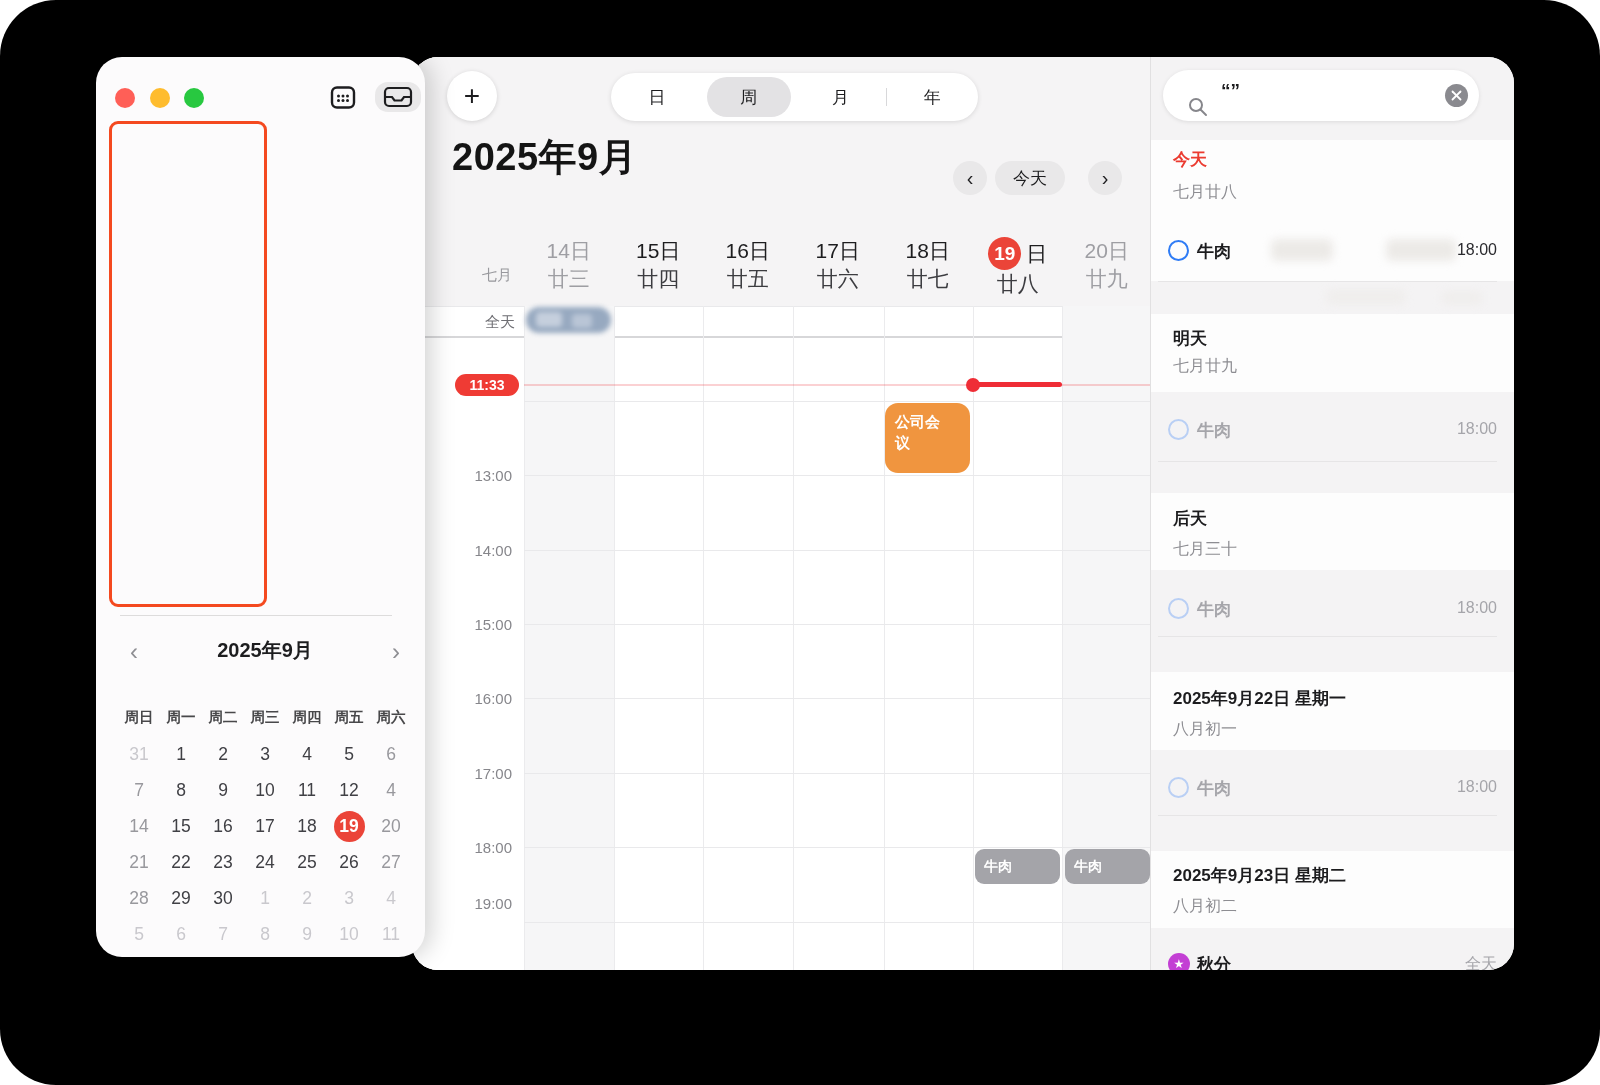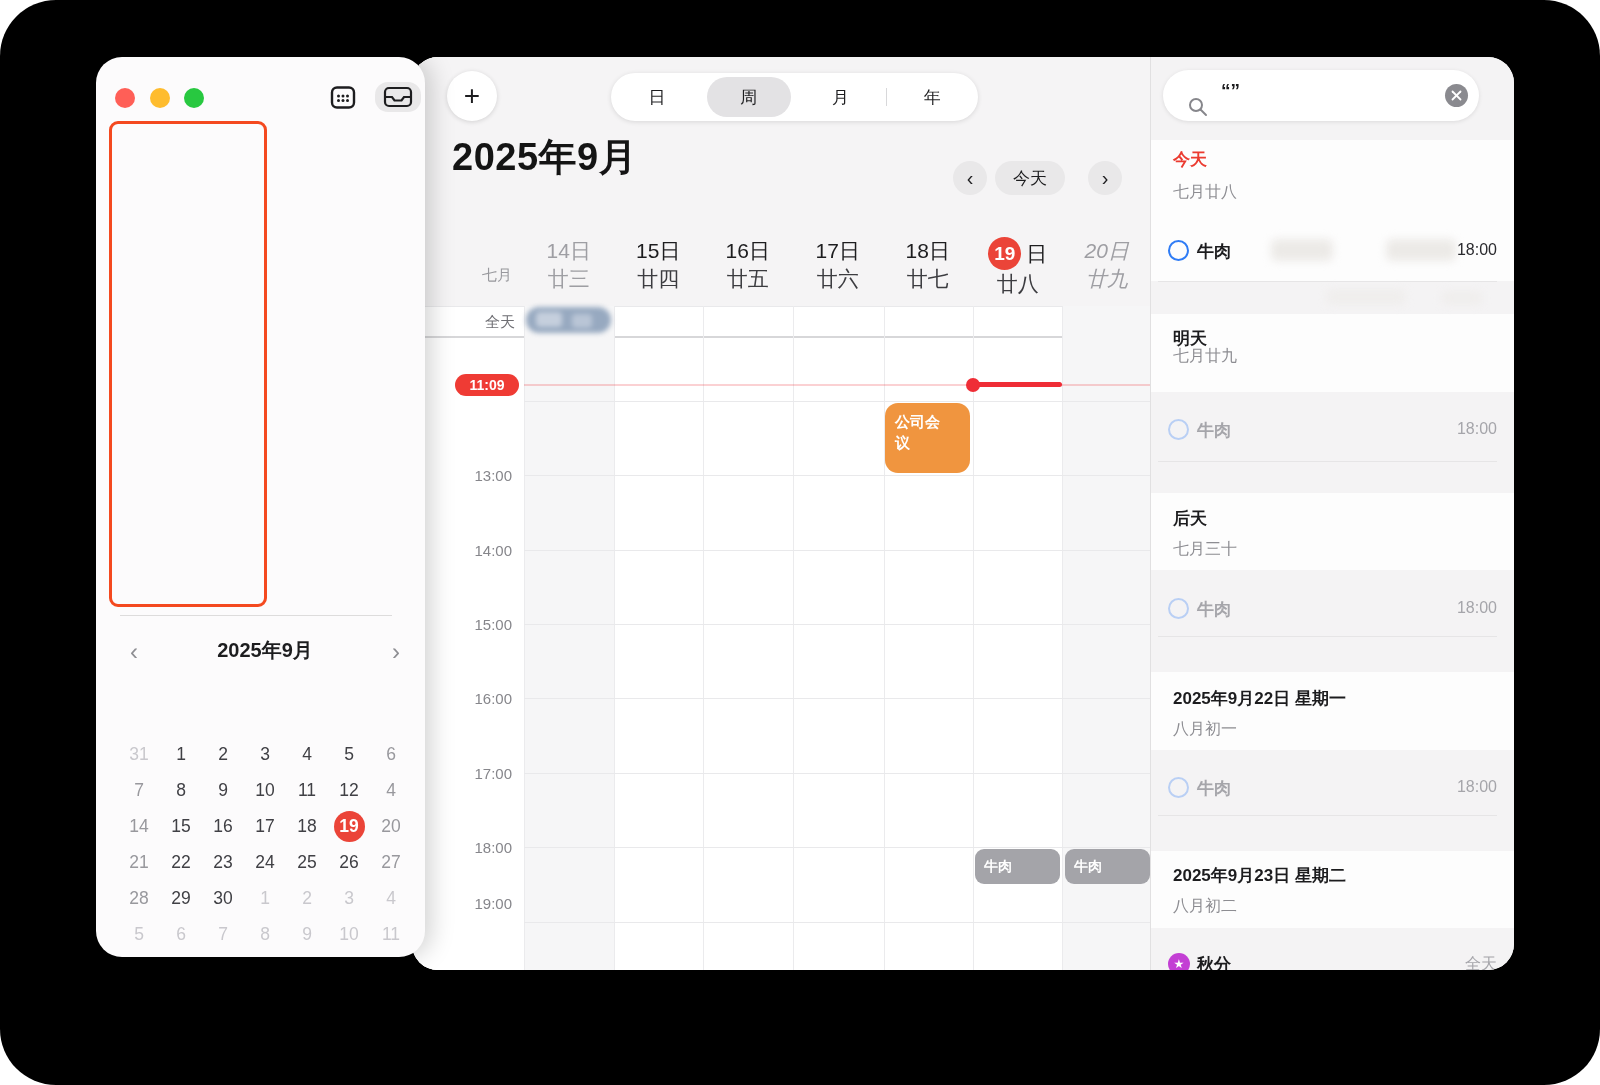"20日" div.day-head { font-style: italic -> none }
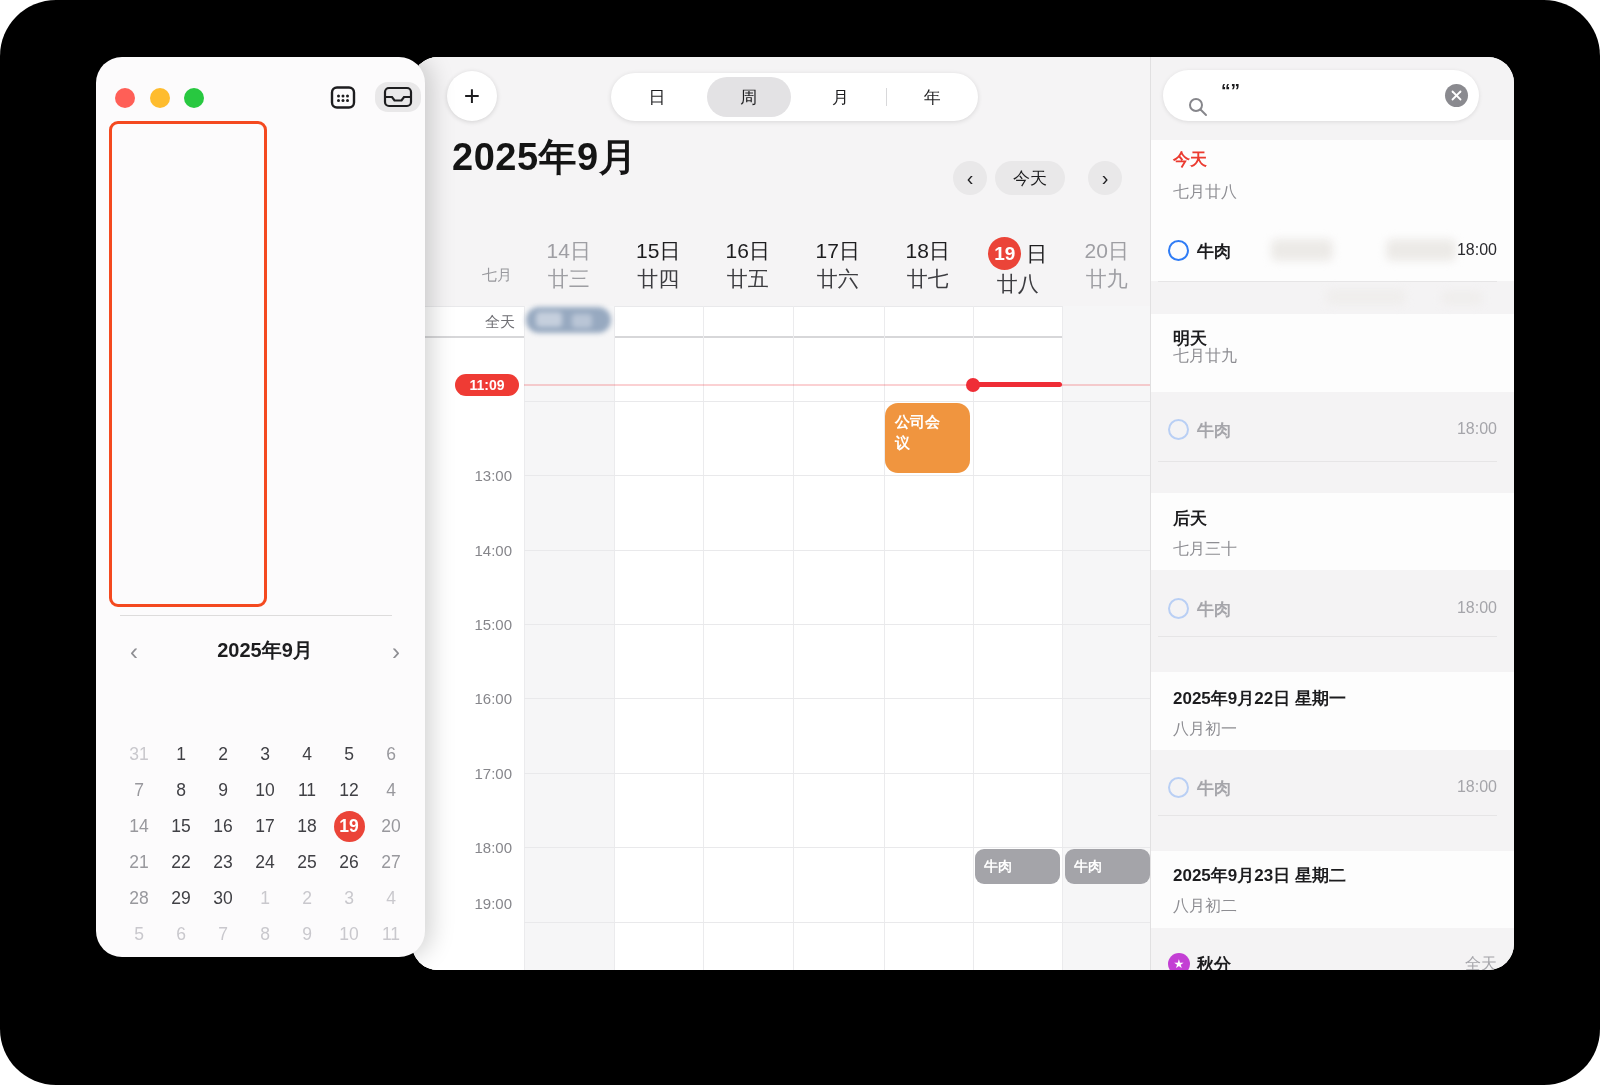"七月廿九" div.g-lunar { top: 289px -> 299px }
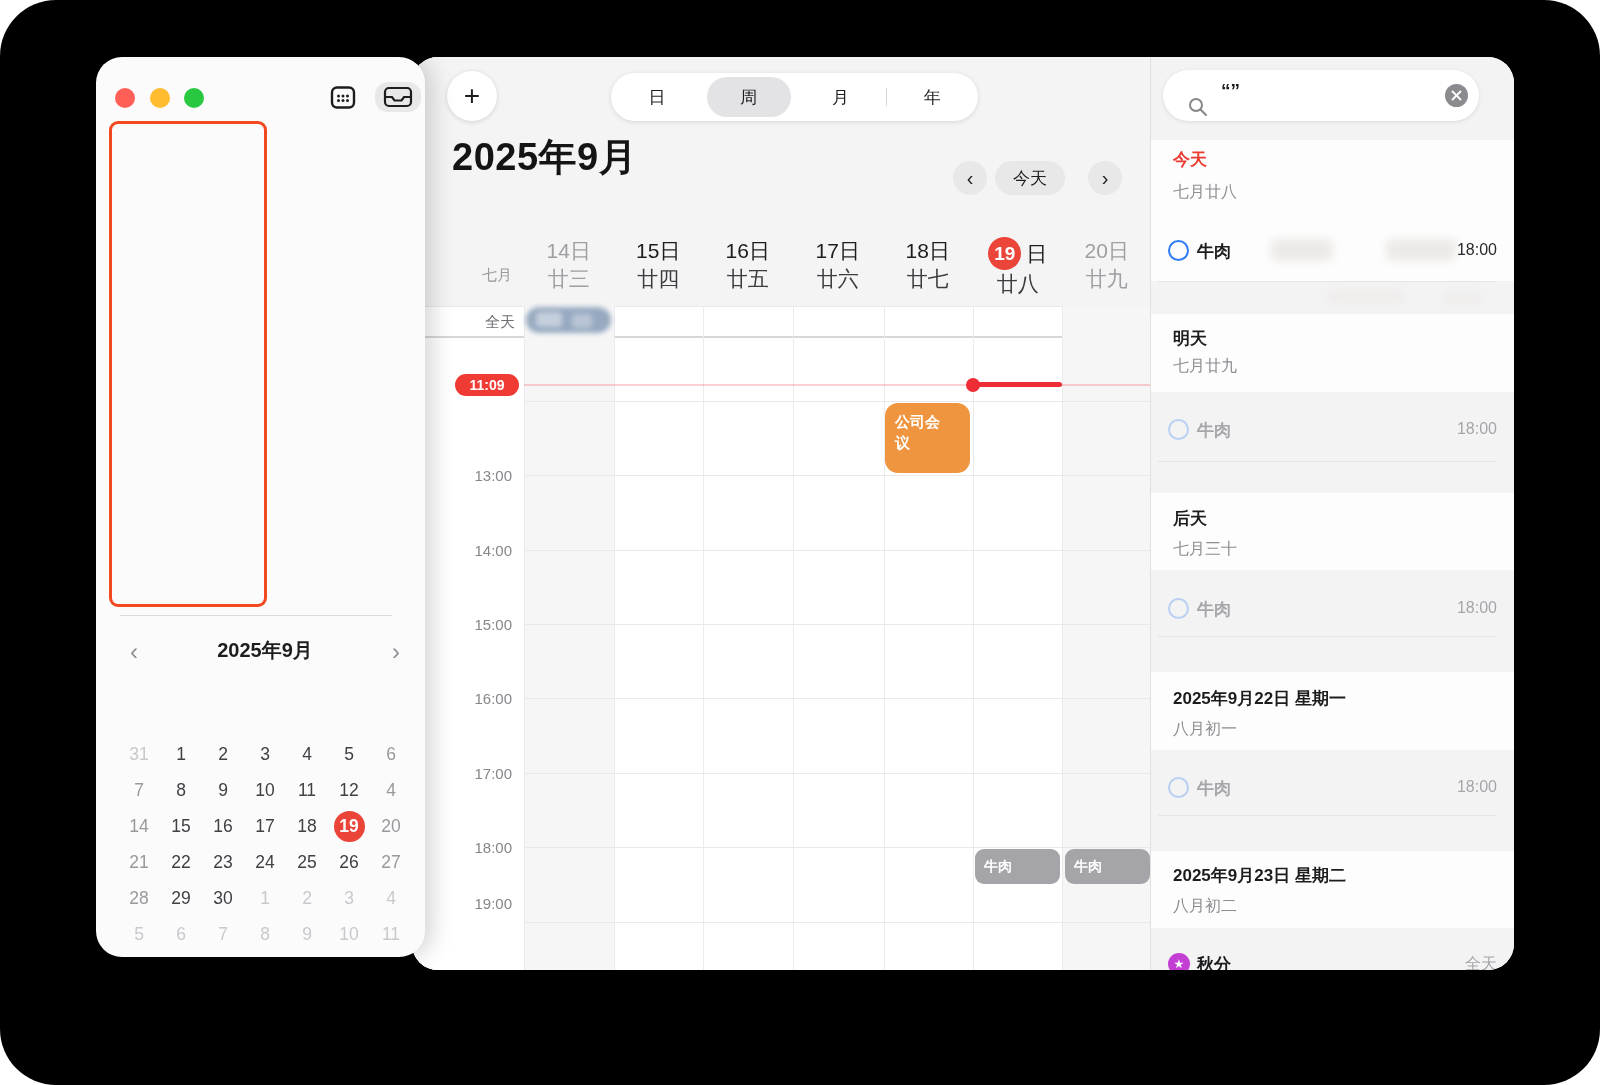"11:09" div.now-badge { text: 11:09 -> 11:33 }
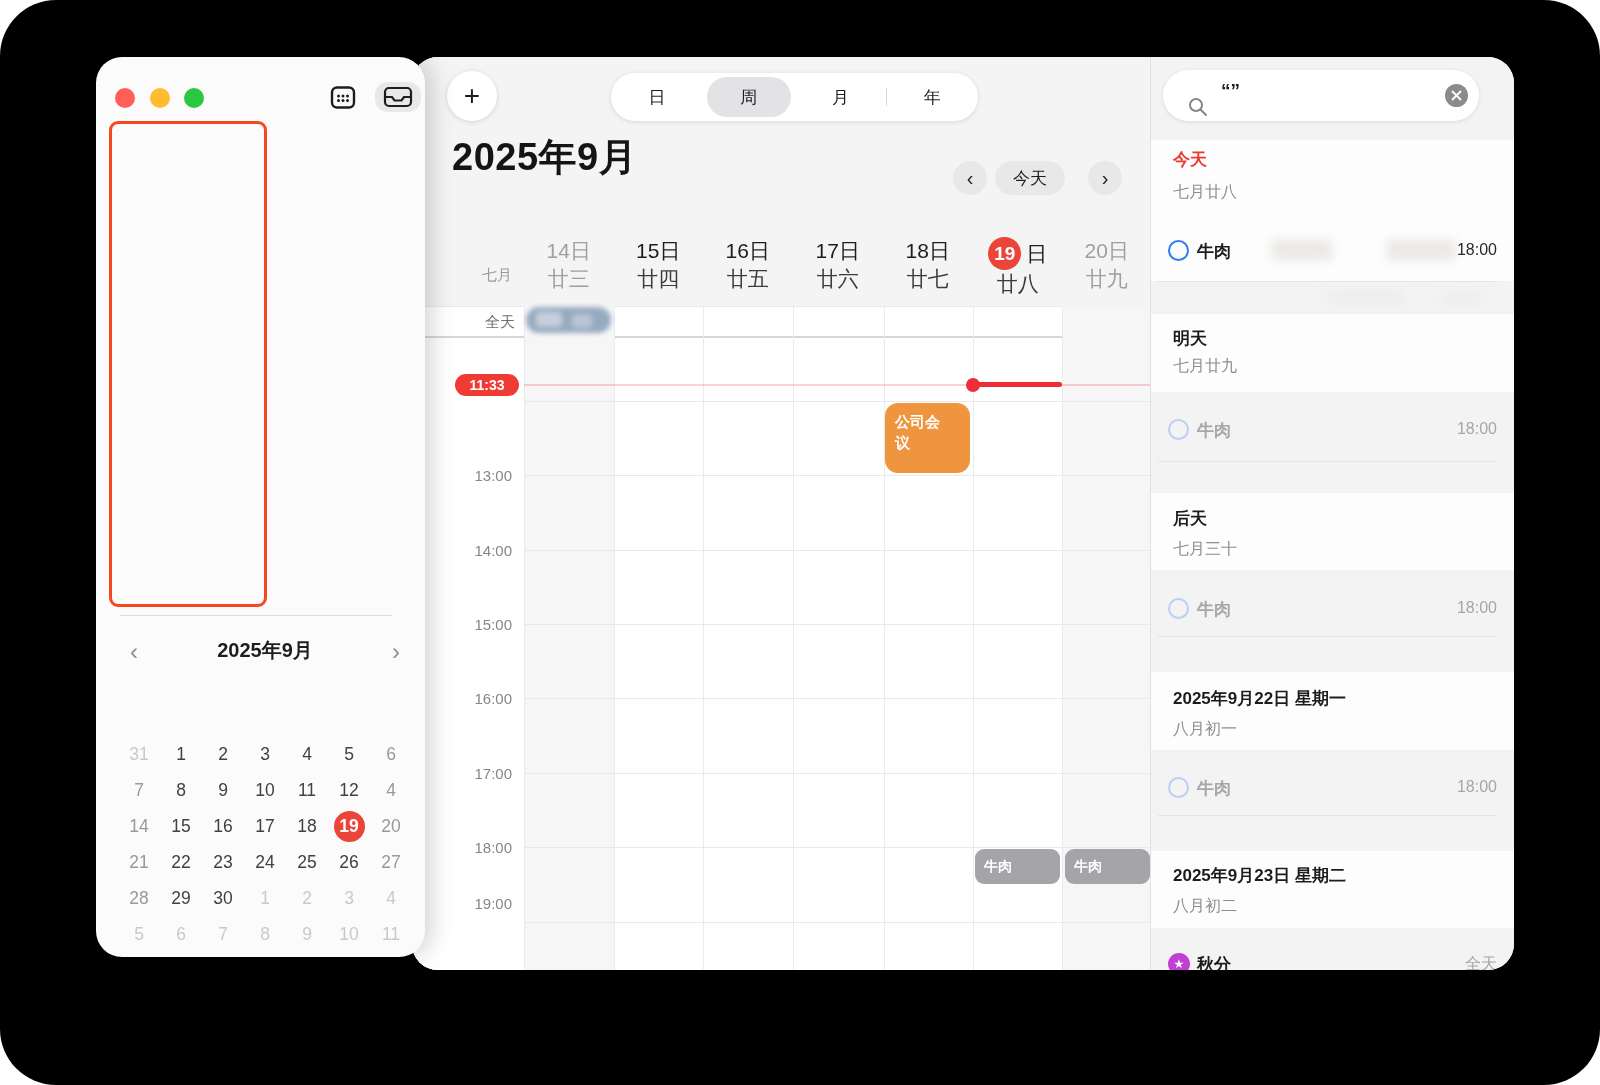"周日" div.mc-grid { html: none -> <div> <div>周日</div> <div>周一</div> <div>周二</div> <div>周三</div> <div>周四</div> <div>周五</div> <div>周六</div> </div> }
